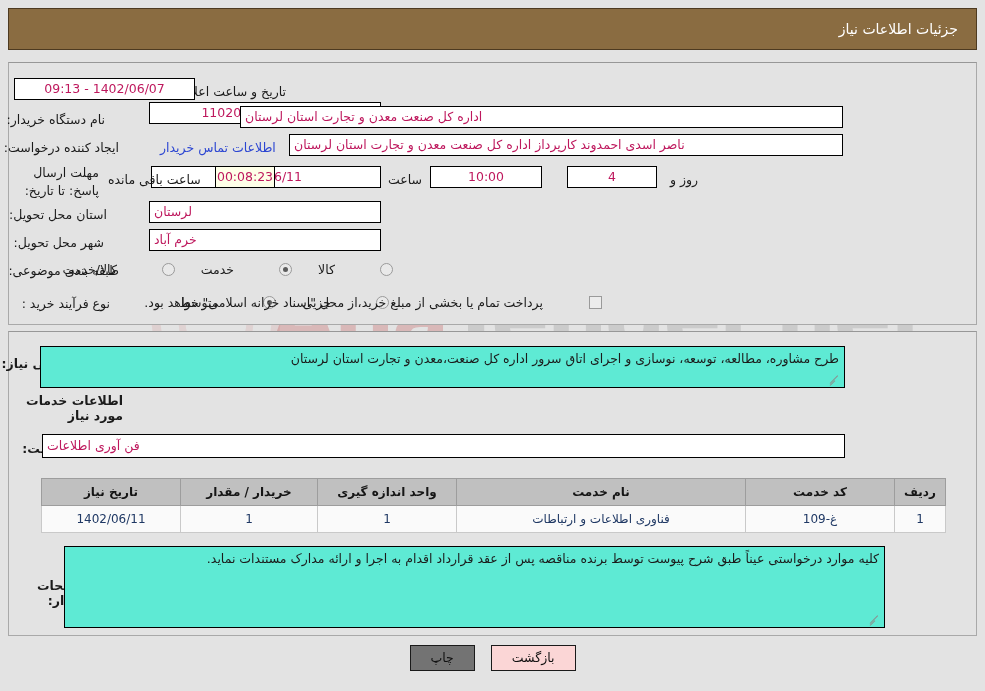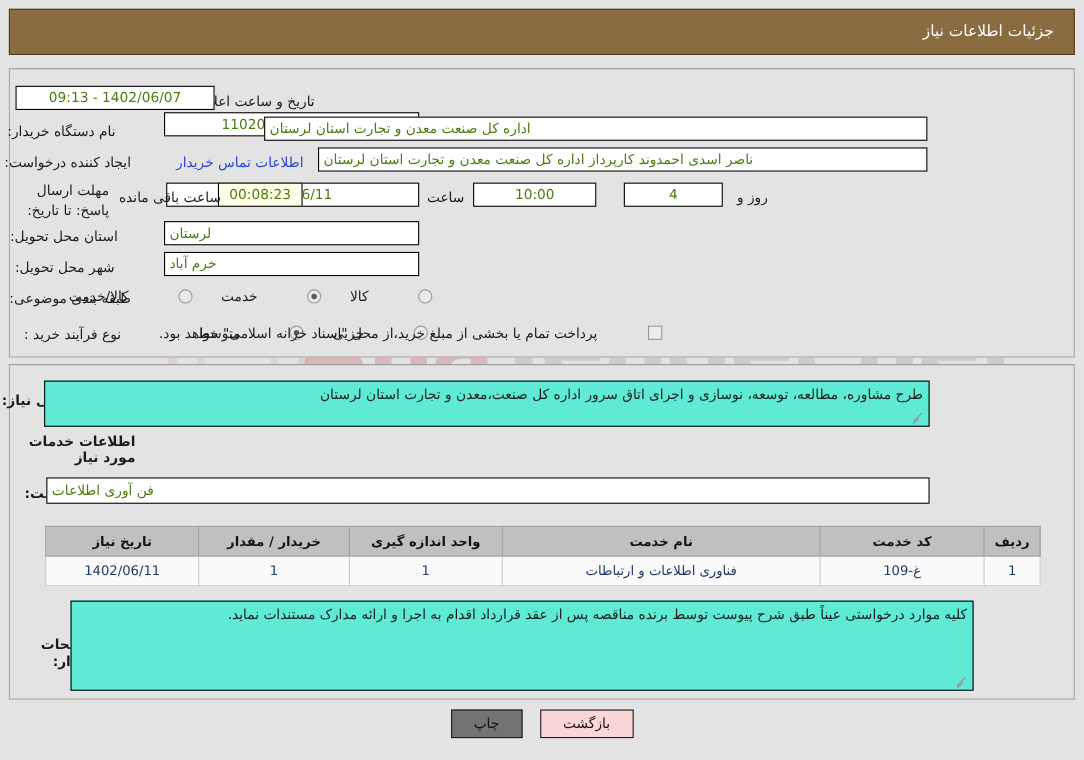"09:13 - 1402/06/07" .fld { color: #4d7c0f -> #be185d }
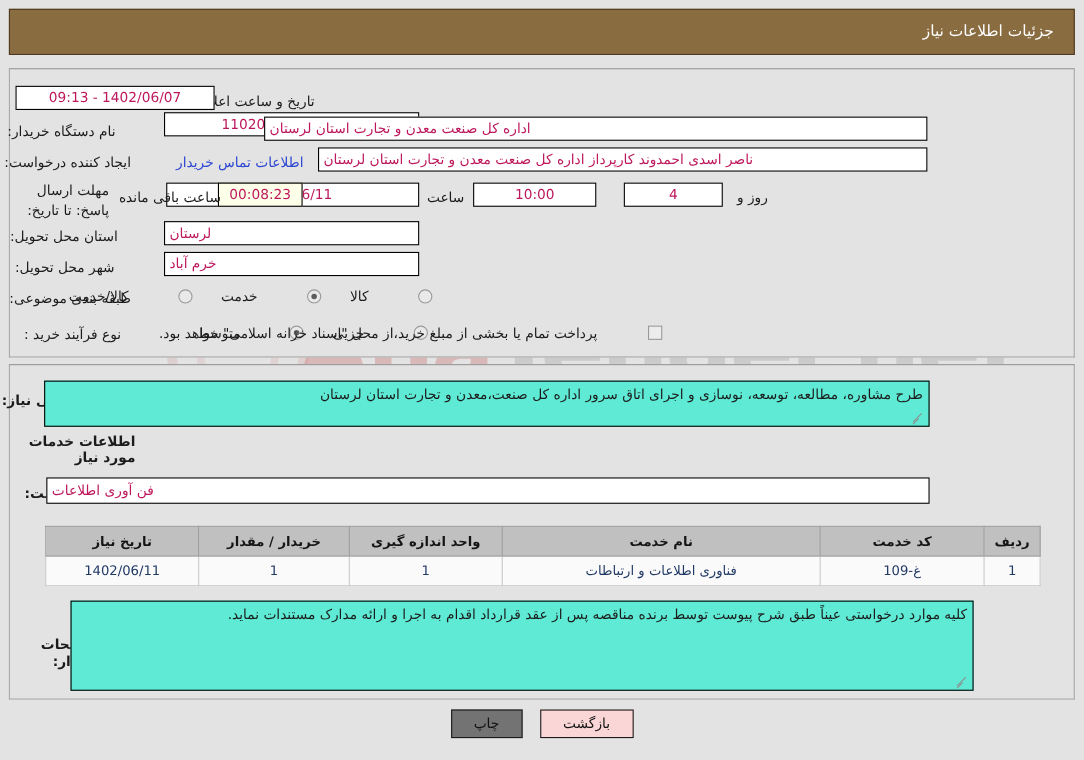"00:08:23" div.fld { width: 77px -> 60px }
